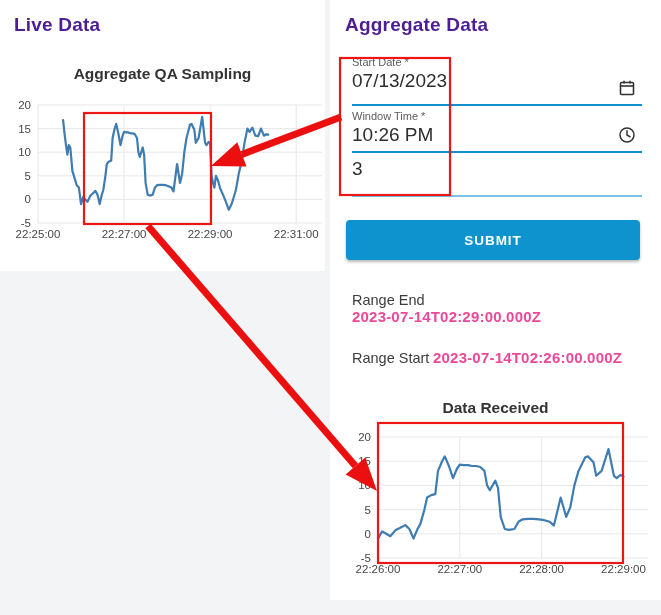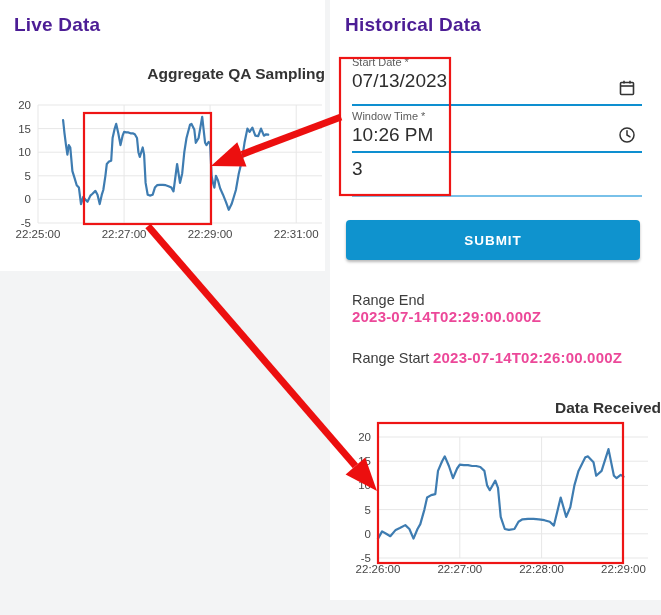"Historical Data" h2.panel-heading { text: Historical -> Aggregate }
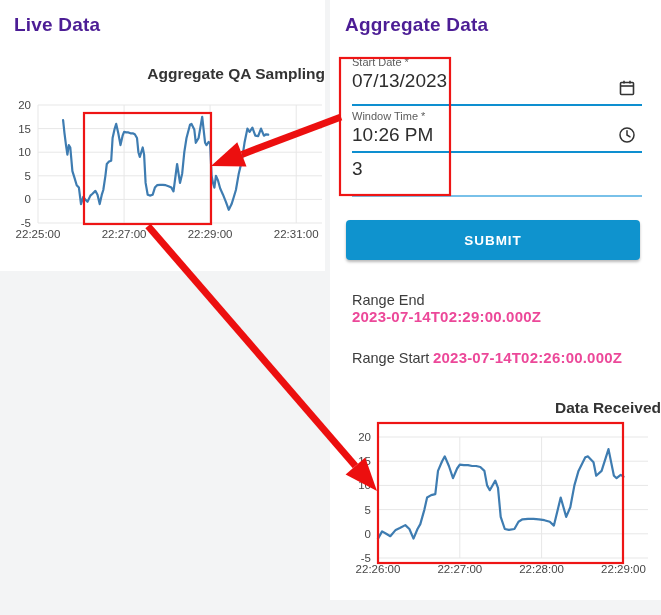"Aggregate QA Sampling" .chart-title { text-align: right -> center }
